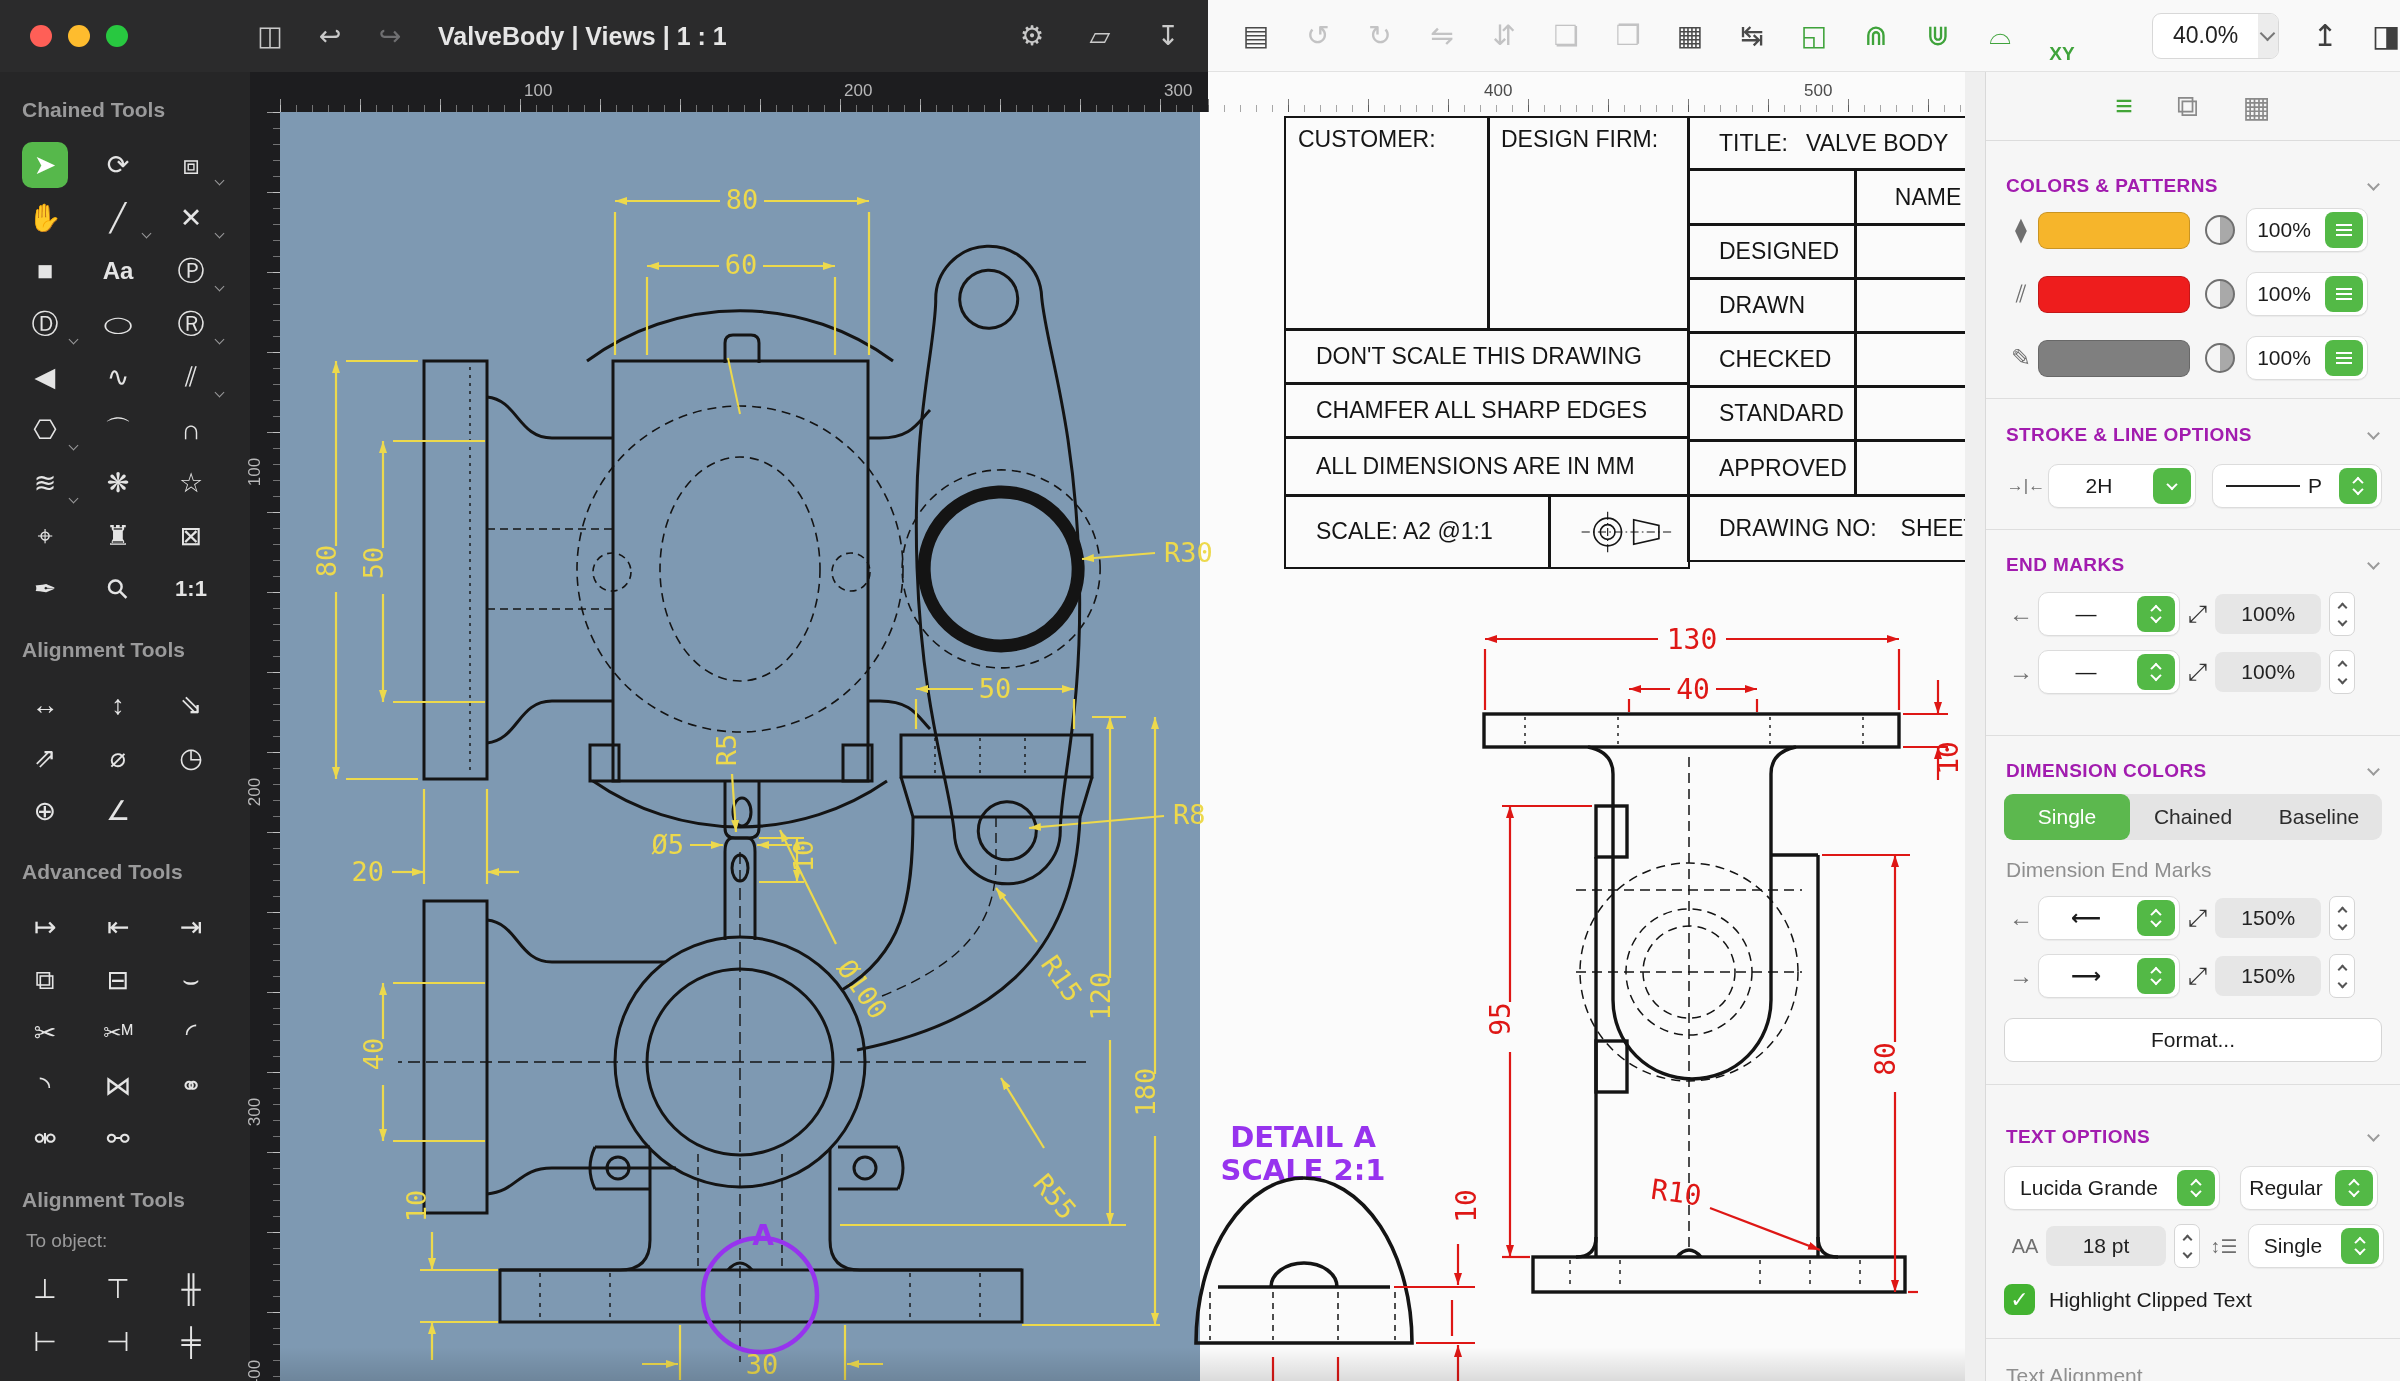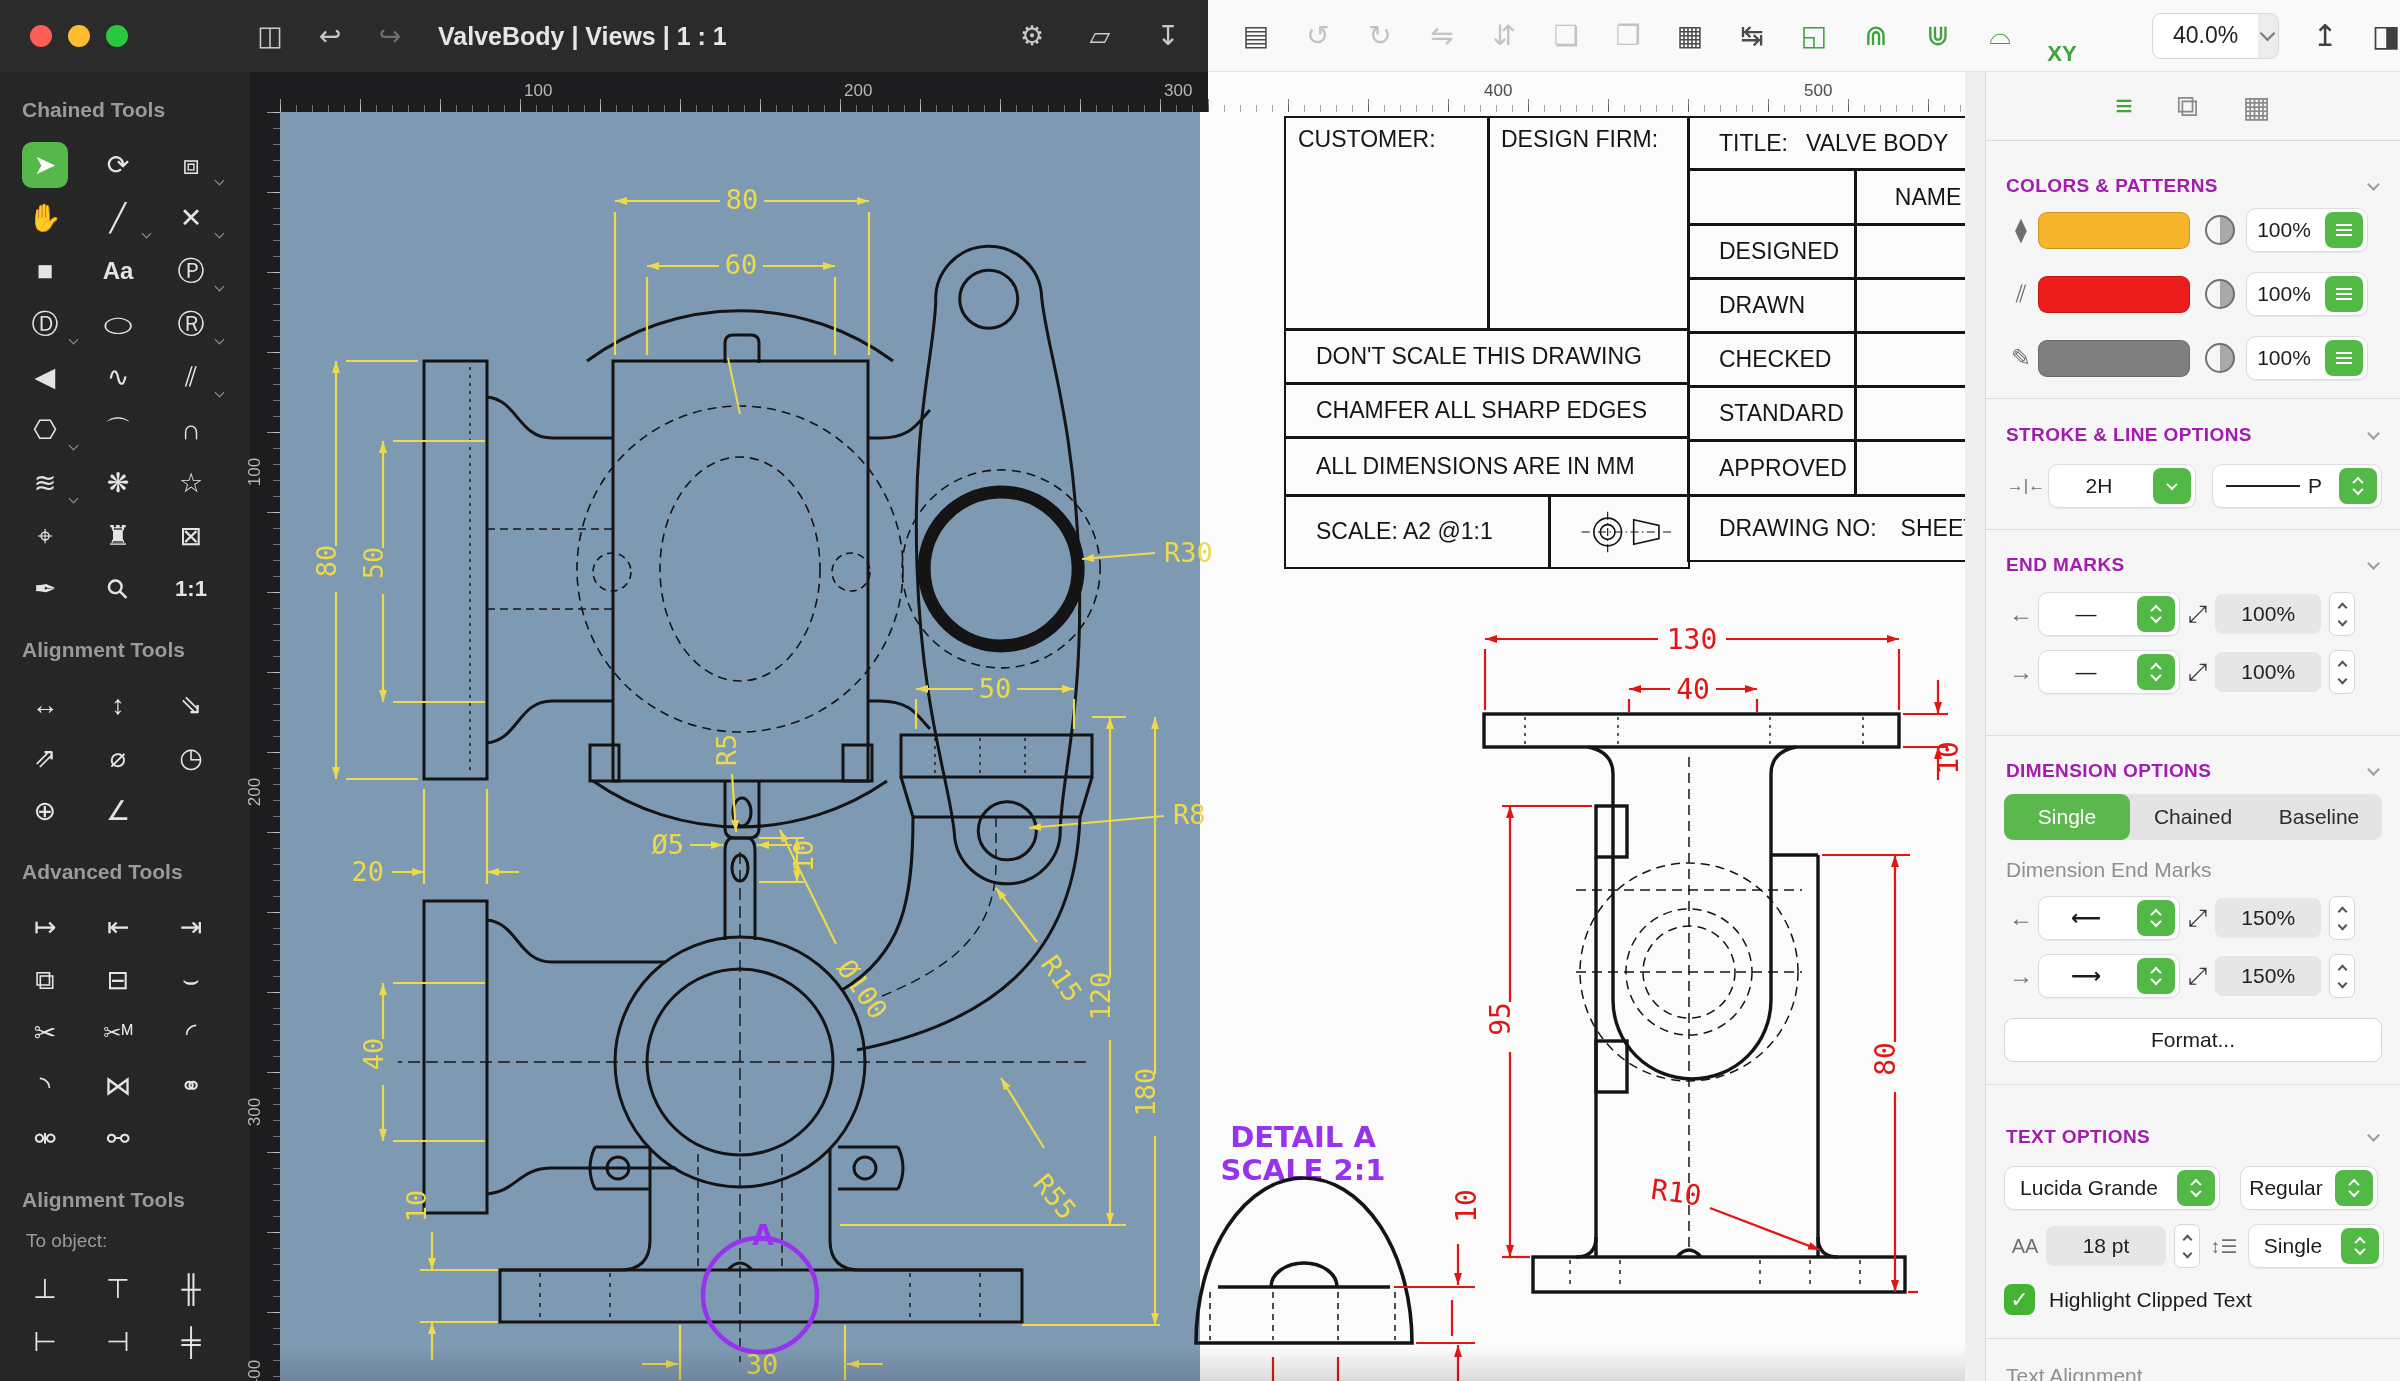"XY" .icon-btn.small span { font-size: 22px -> 19px }
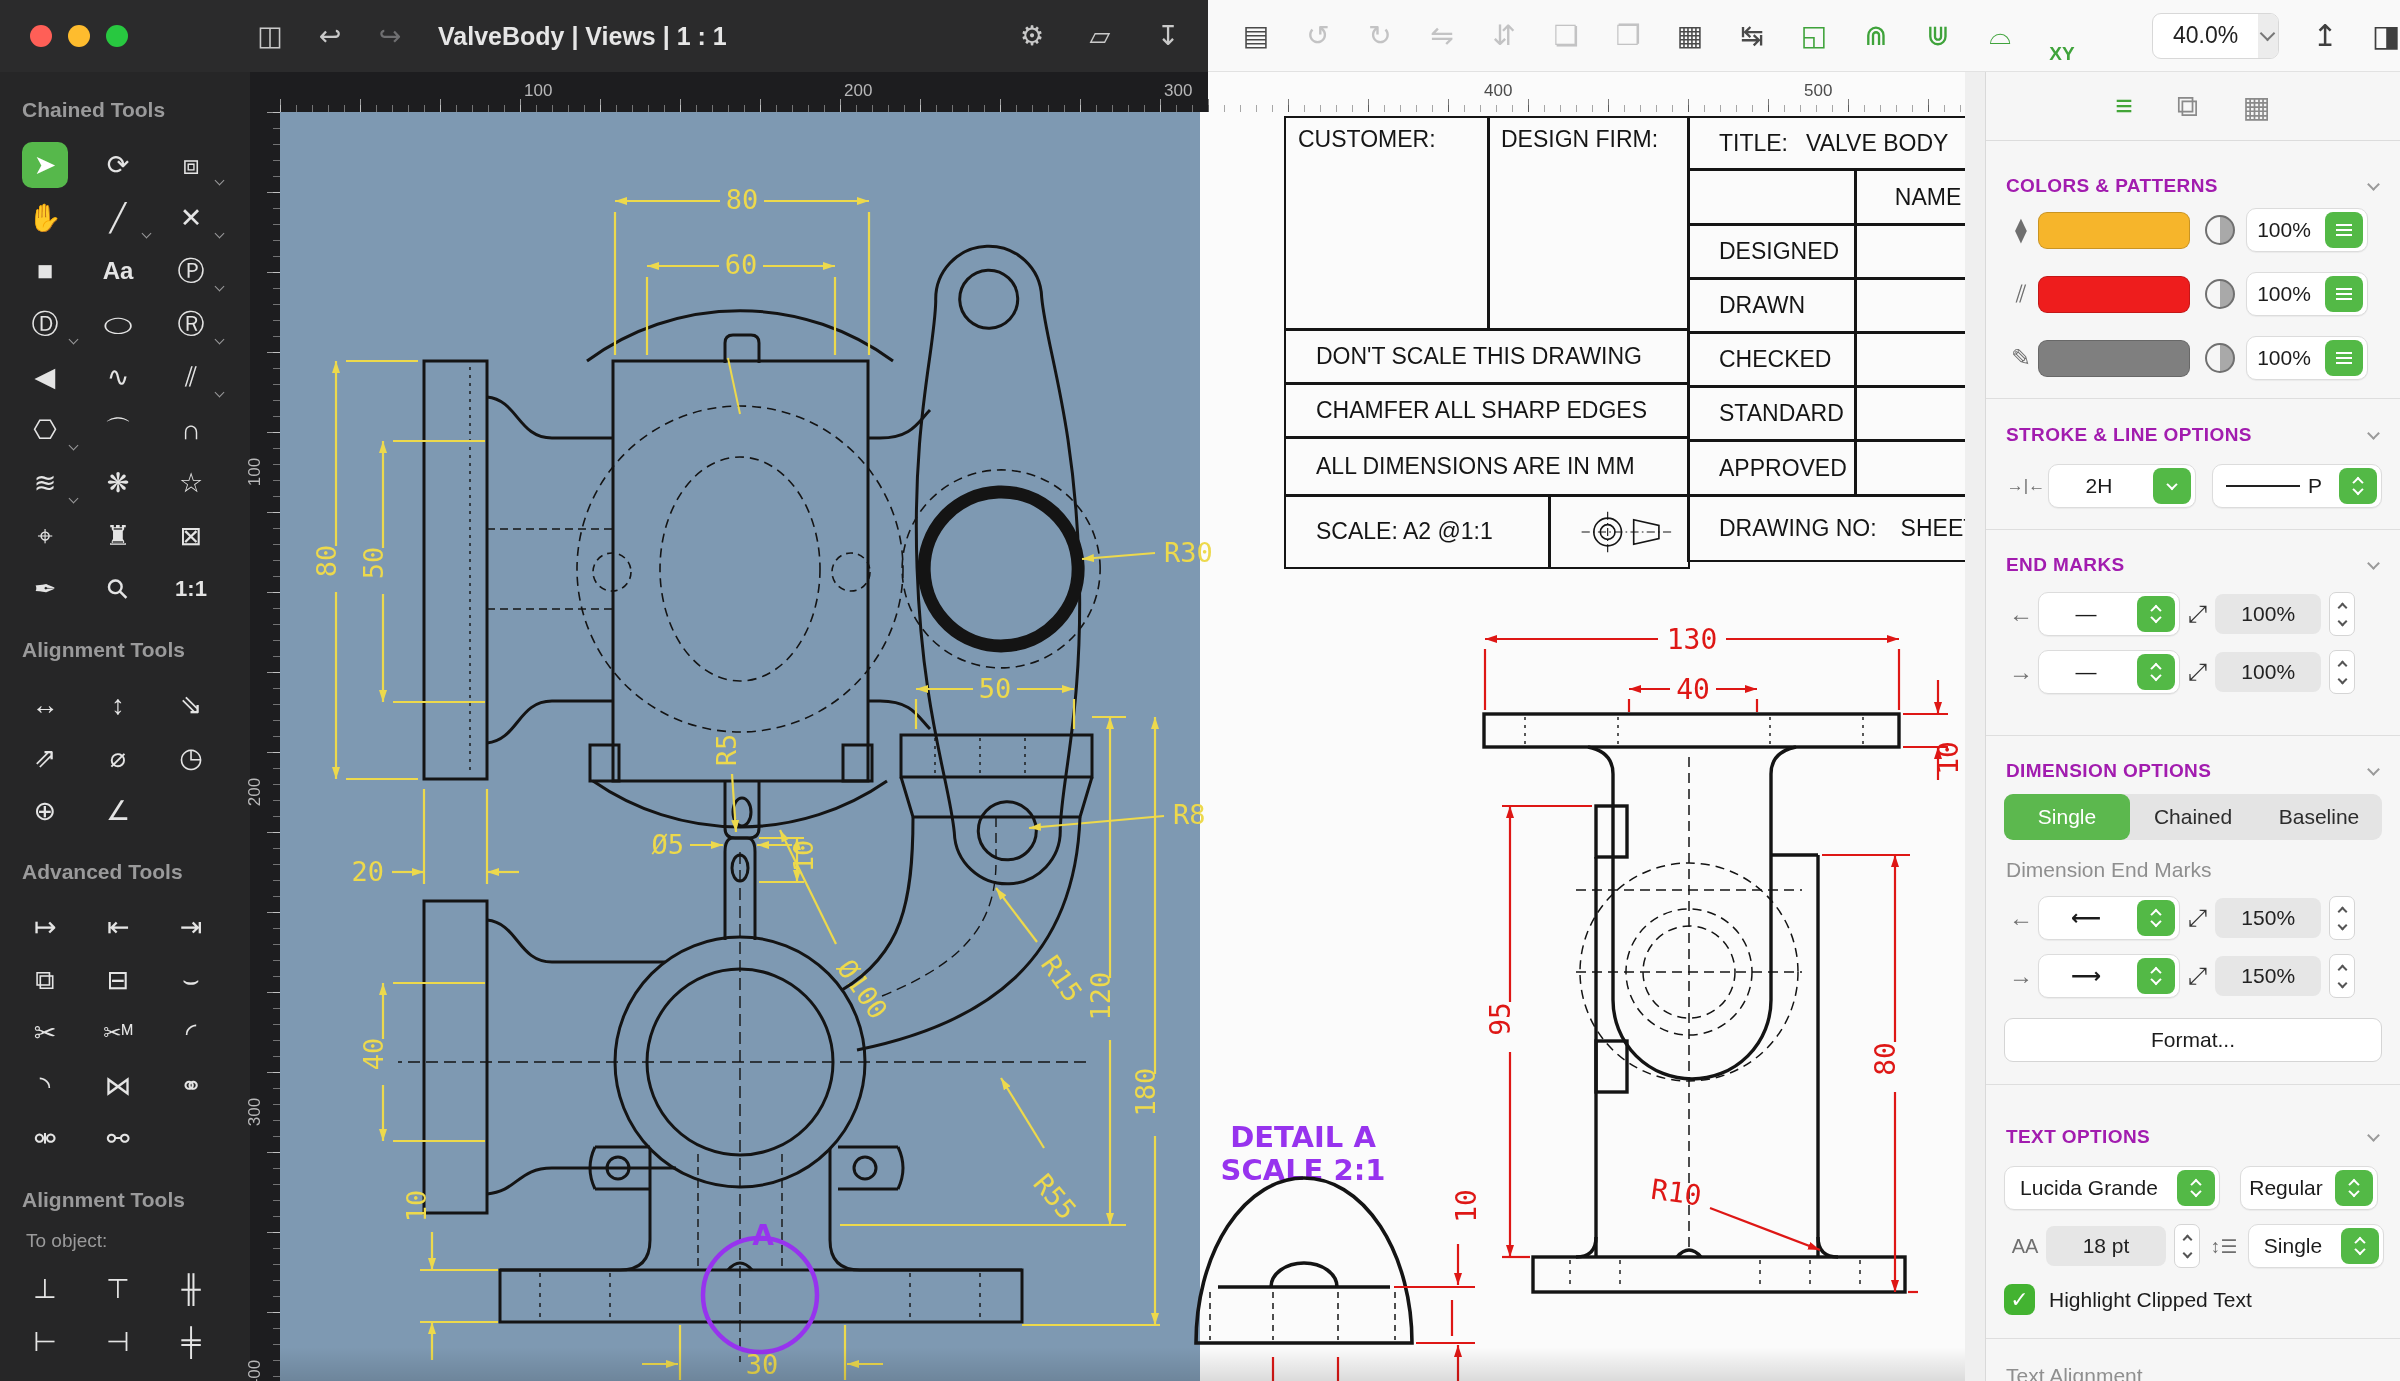"DIMENSION OPTIONS" div.sec-head { text: OPTIONS -> COLORS }
